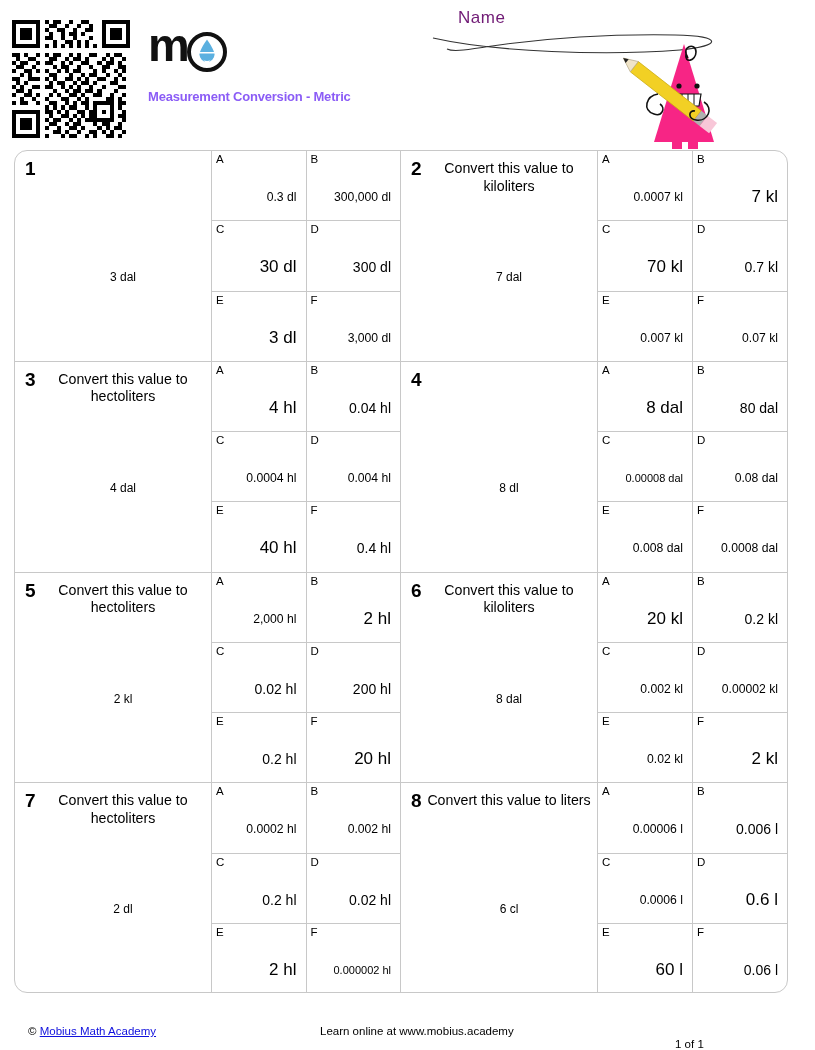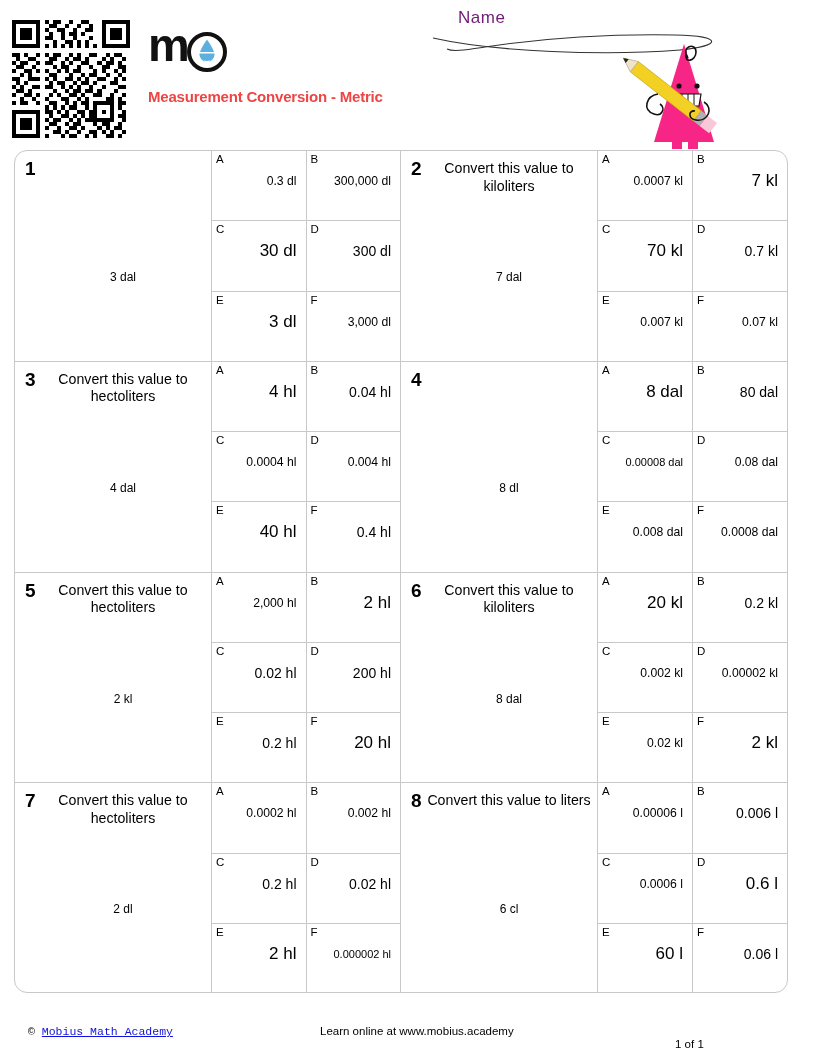"Measurement Conversion - Metric" .title { color: #ef4444 -> #8b5cf6; font-size: 15px -> 13px }
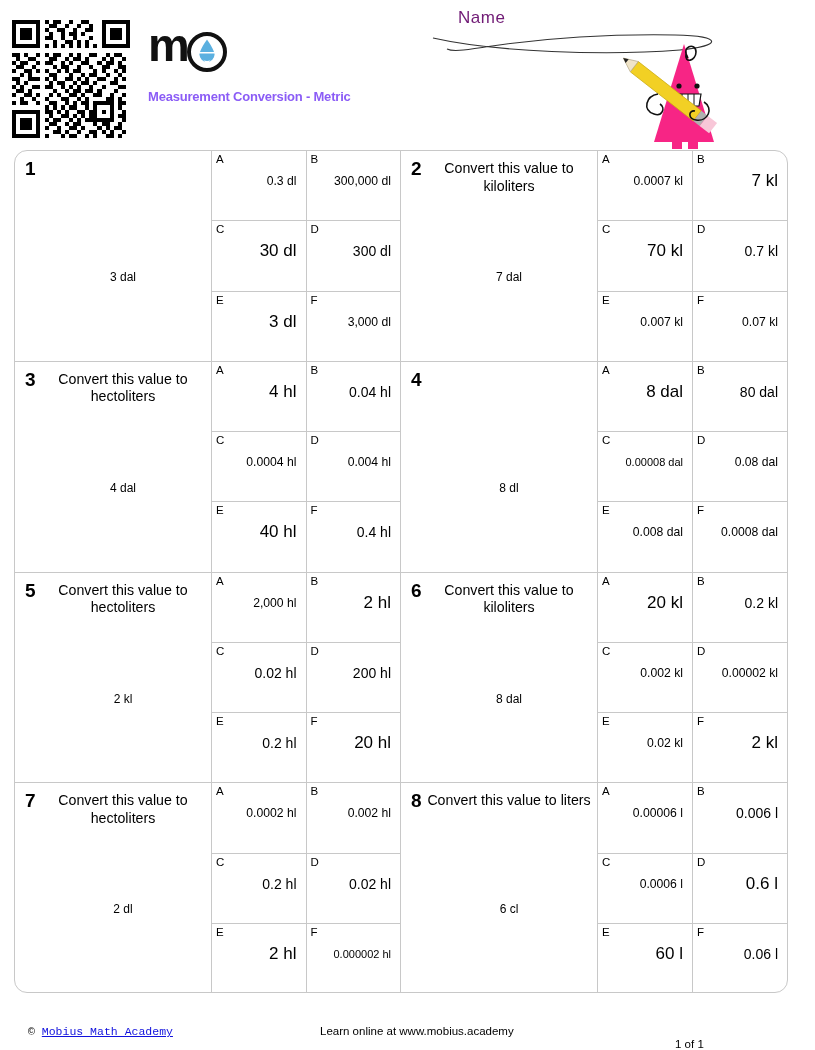"0.3 dl" .atext { top: 20px -> 36px }
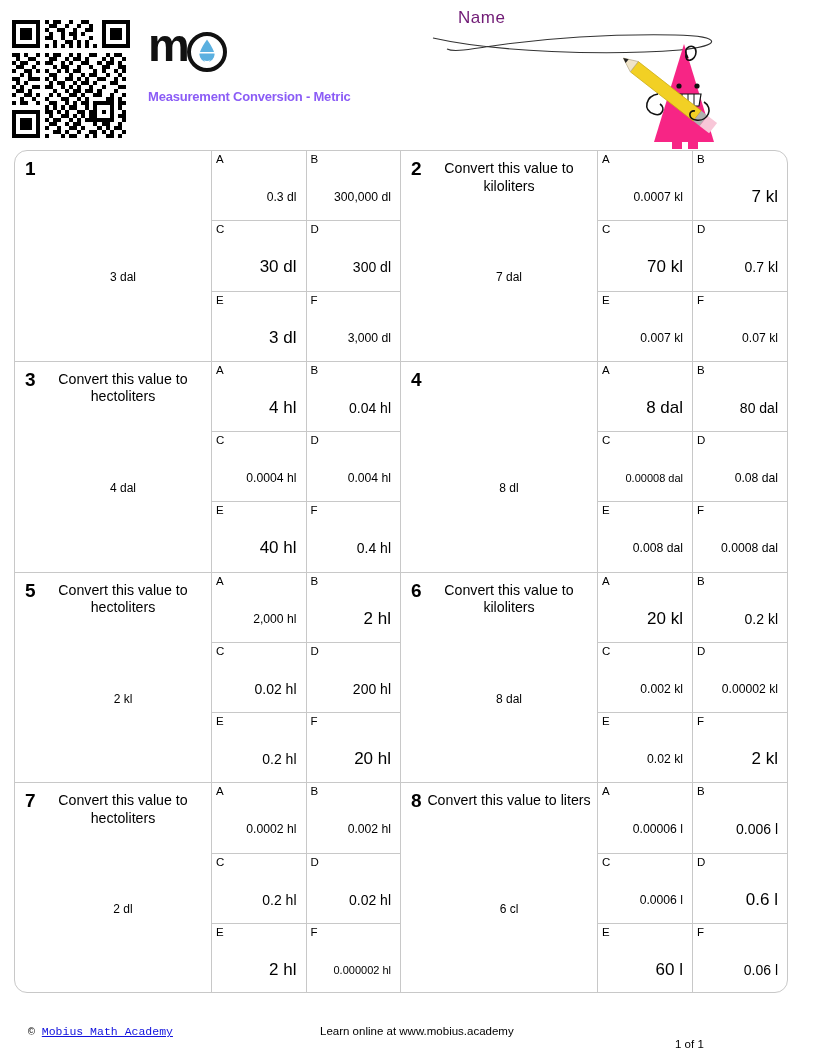"© Mobius Math Academy" .f-copy { font-family: Liberation Mono, monospace -> none }
